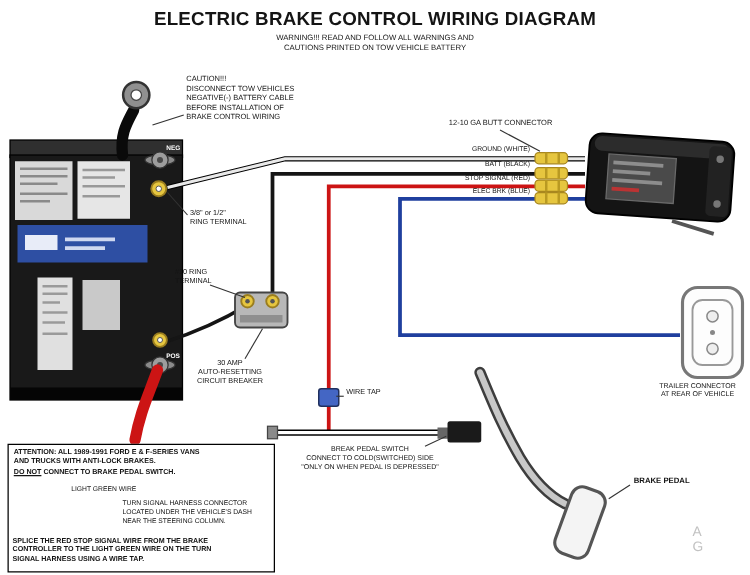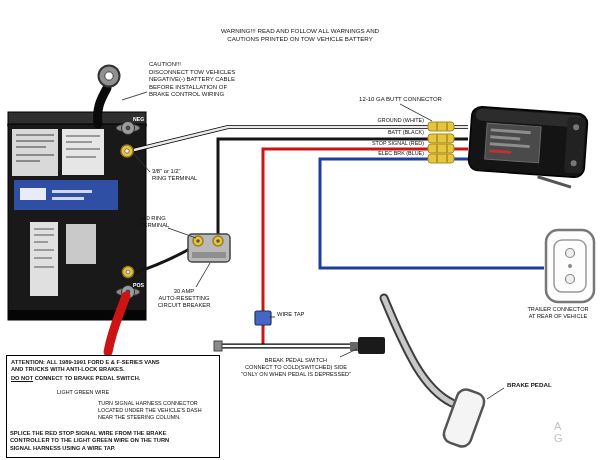"ELECTRIC BRAKE CONTROL WIRING DIAGRAM" div.lbl { html: none -> <div>ELECTRIC BRAKE CONTROL WIRING DIAGRAM</div> }
